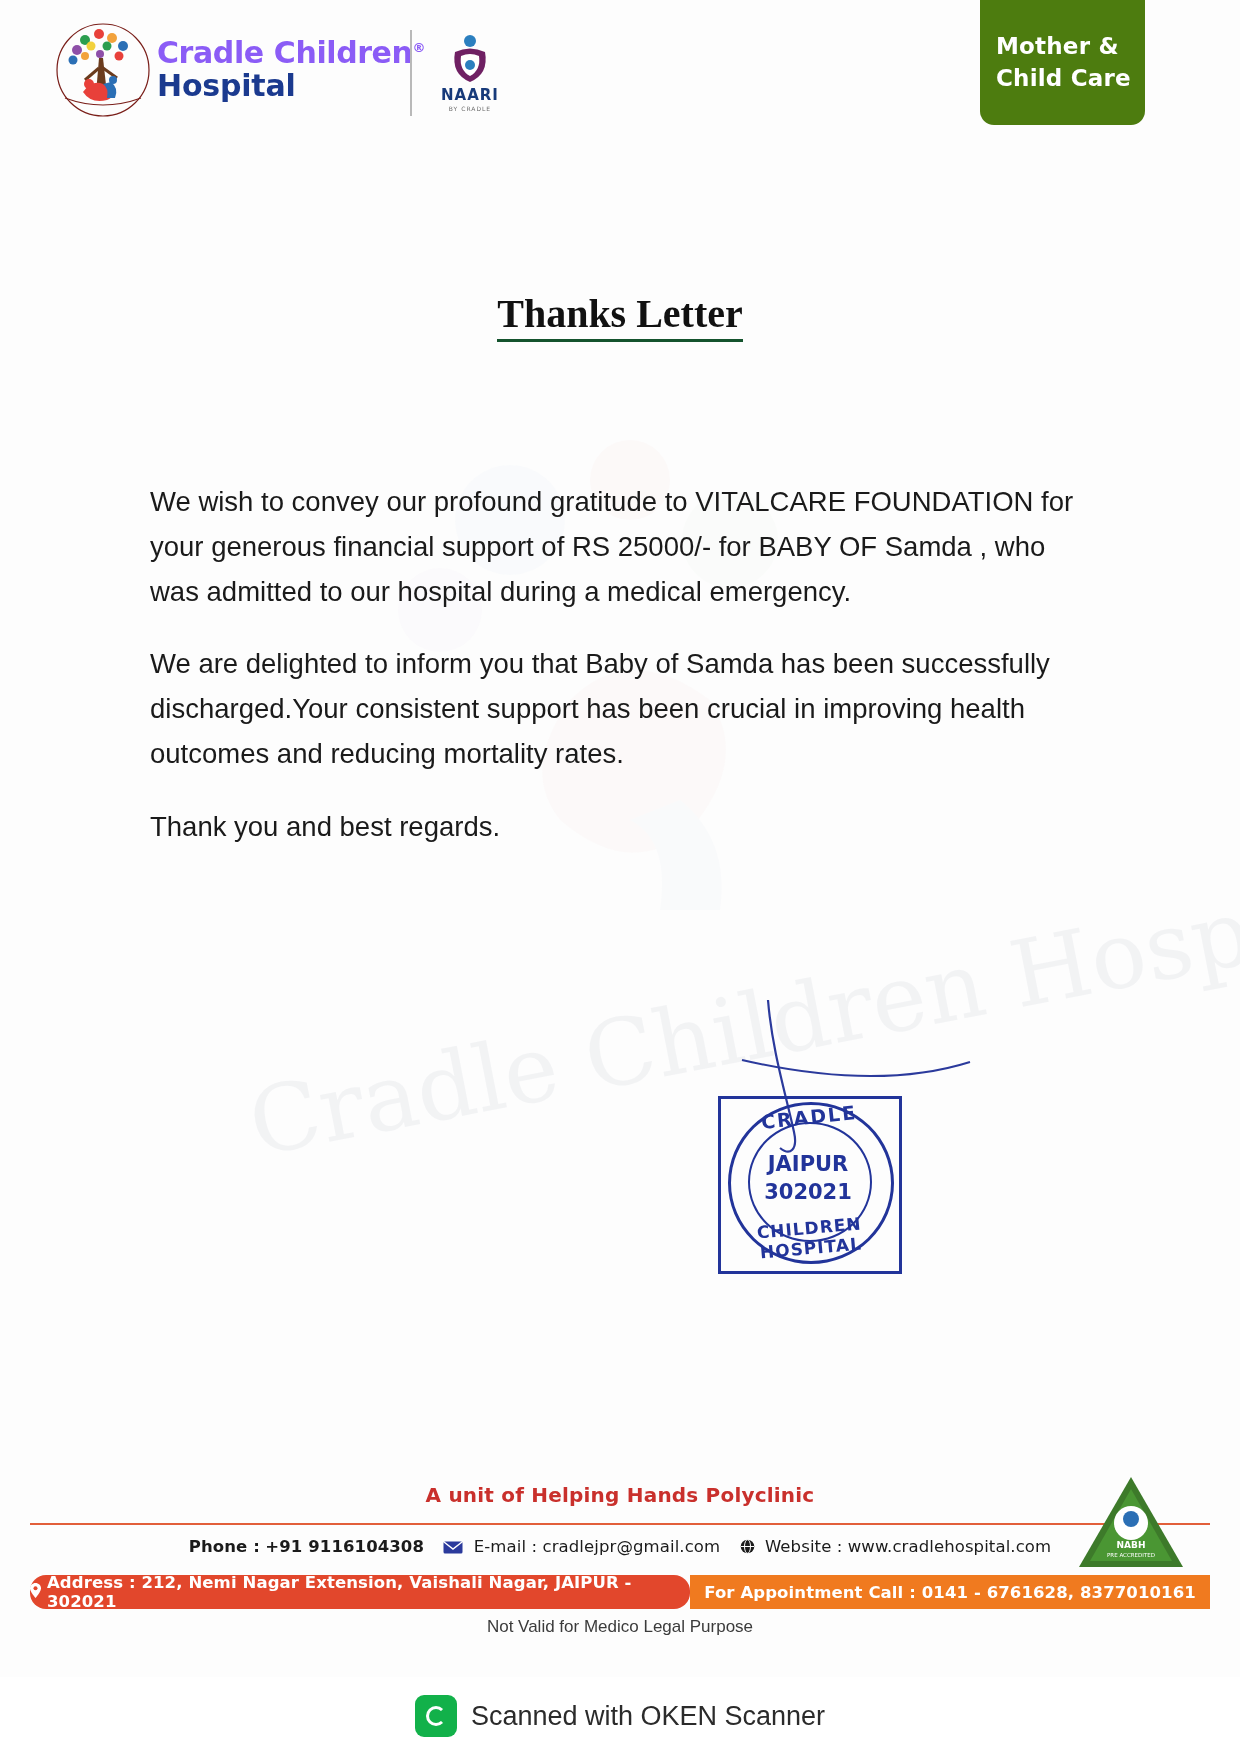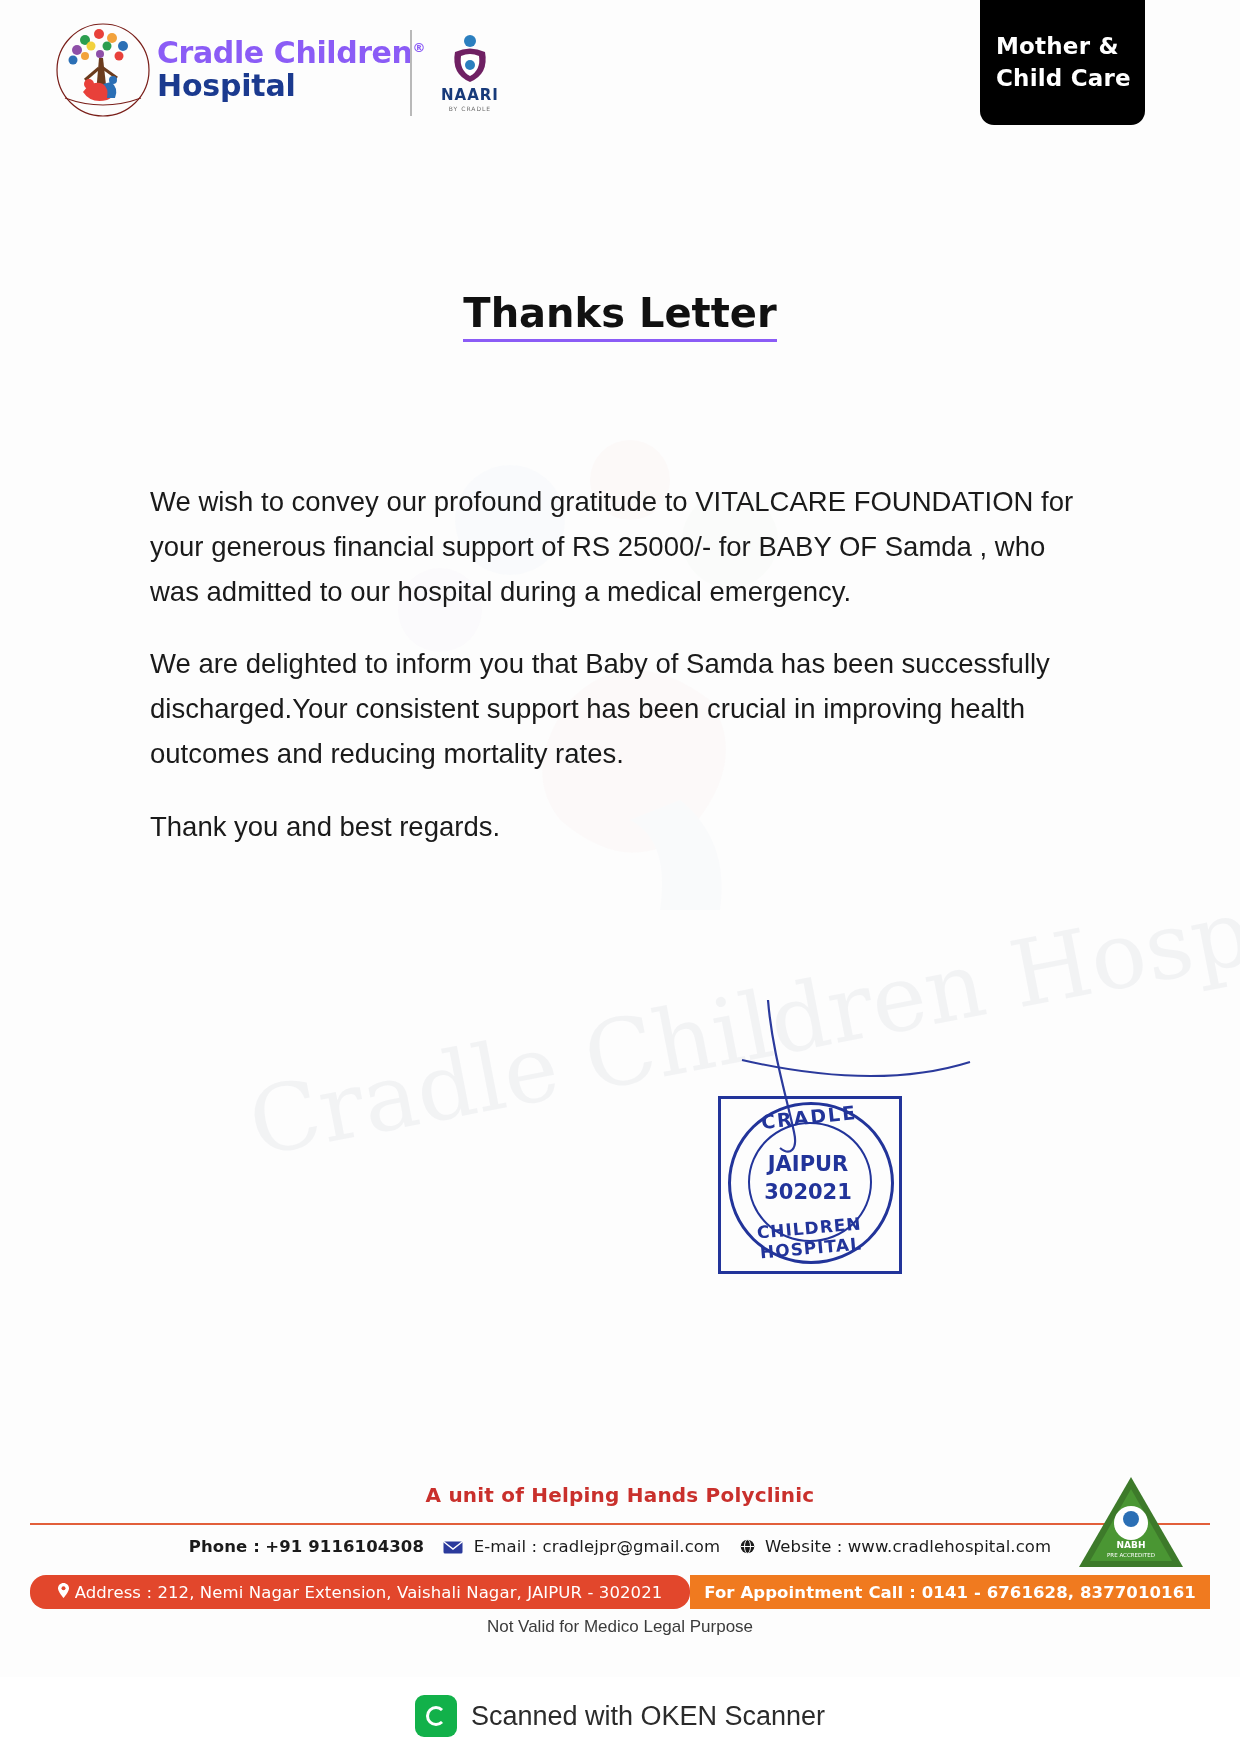"Mother &" .mcc-badge { background: #000000 -> #4d7c0f }
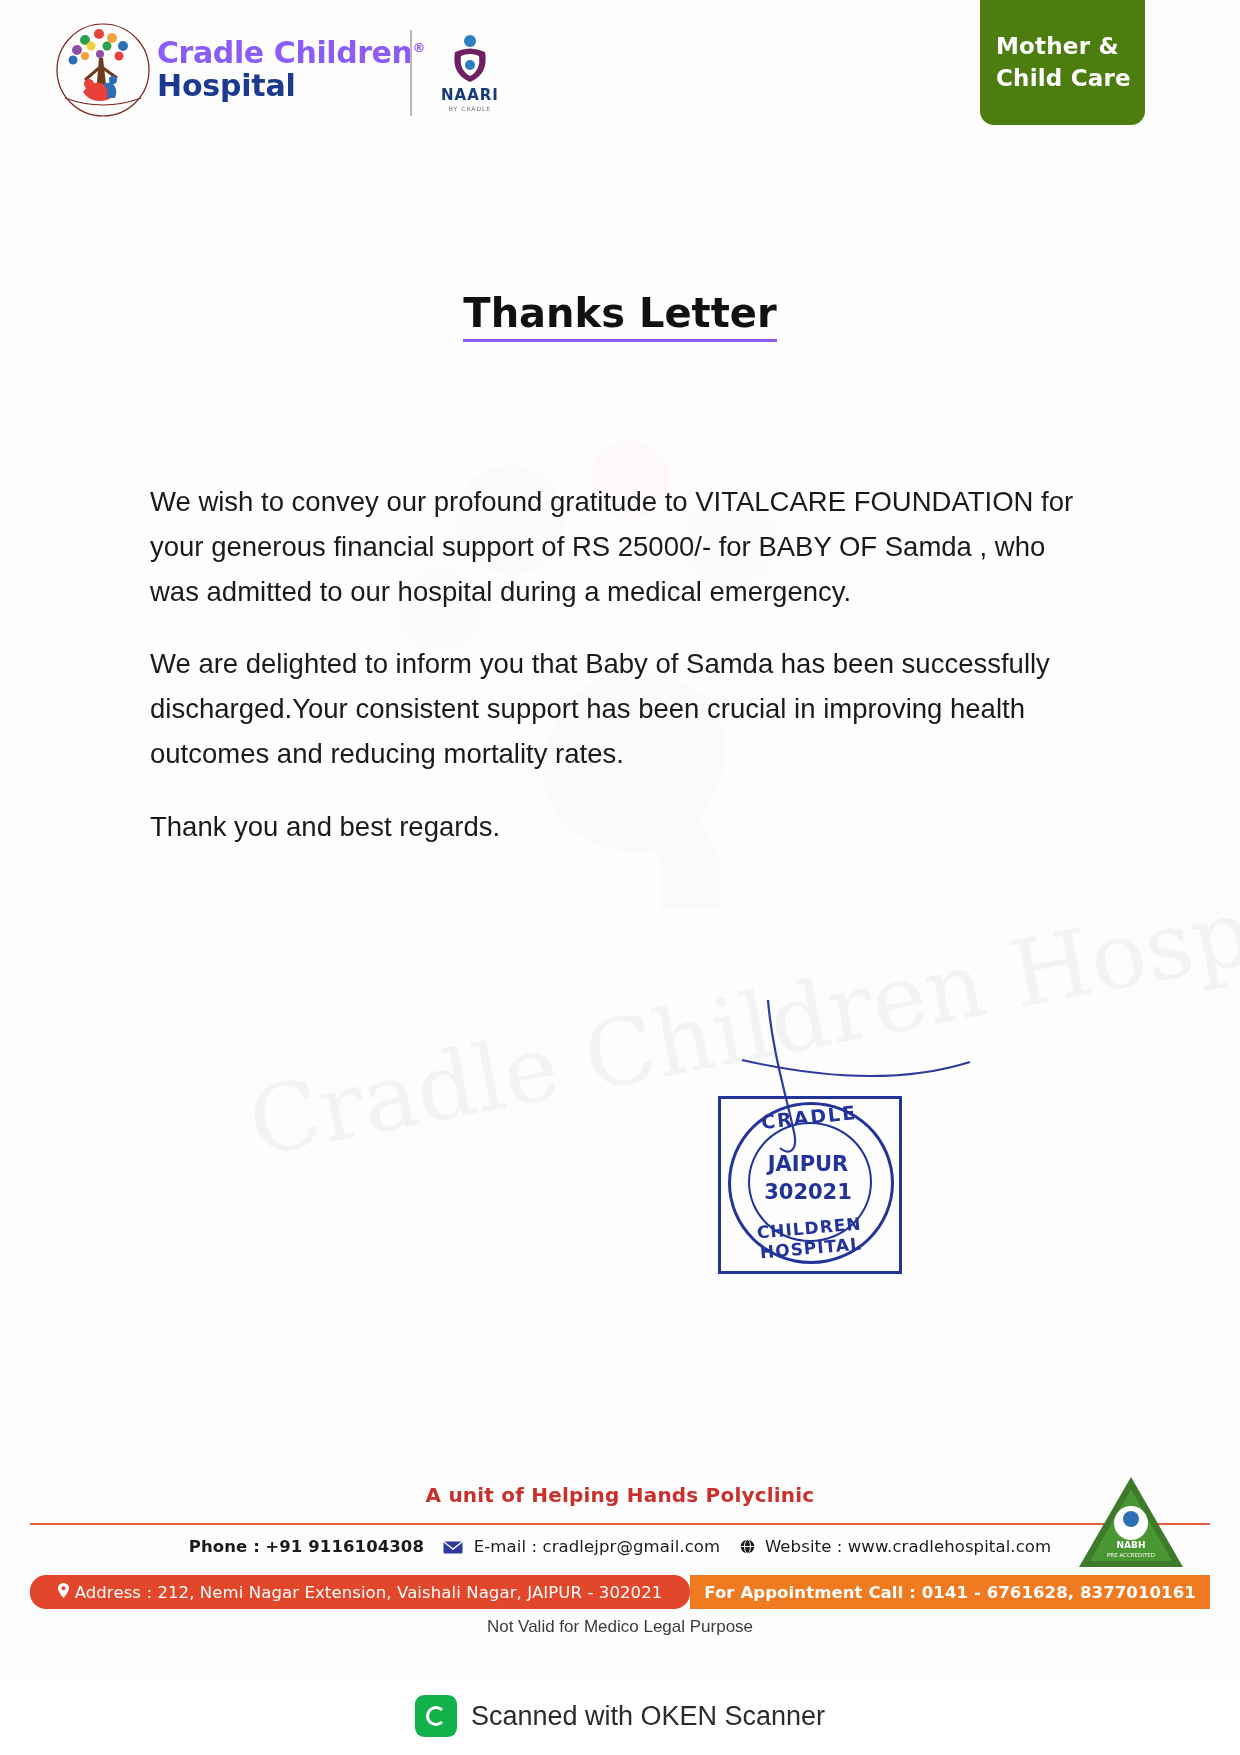"Thanks Letter" .doc-title span { border-bottom: 3px solid #8b5cf6 -> 3px solid #14532d; font-family: none -> Liberation Serif, serif }
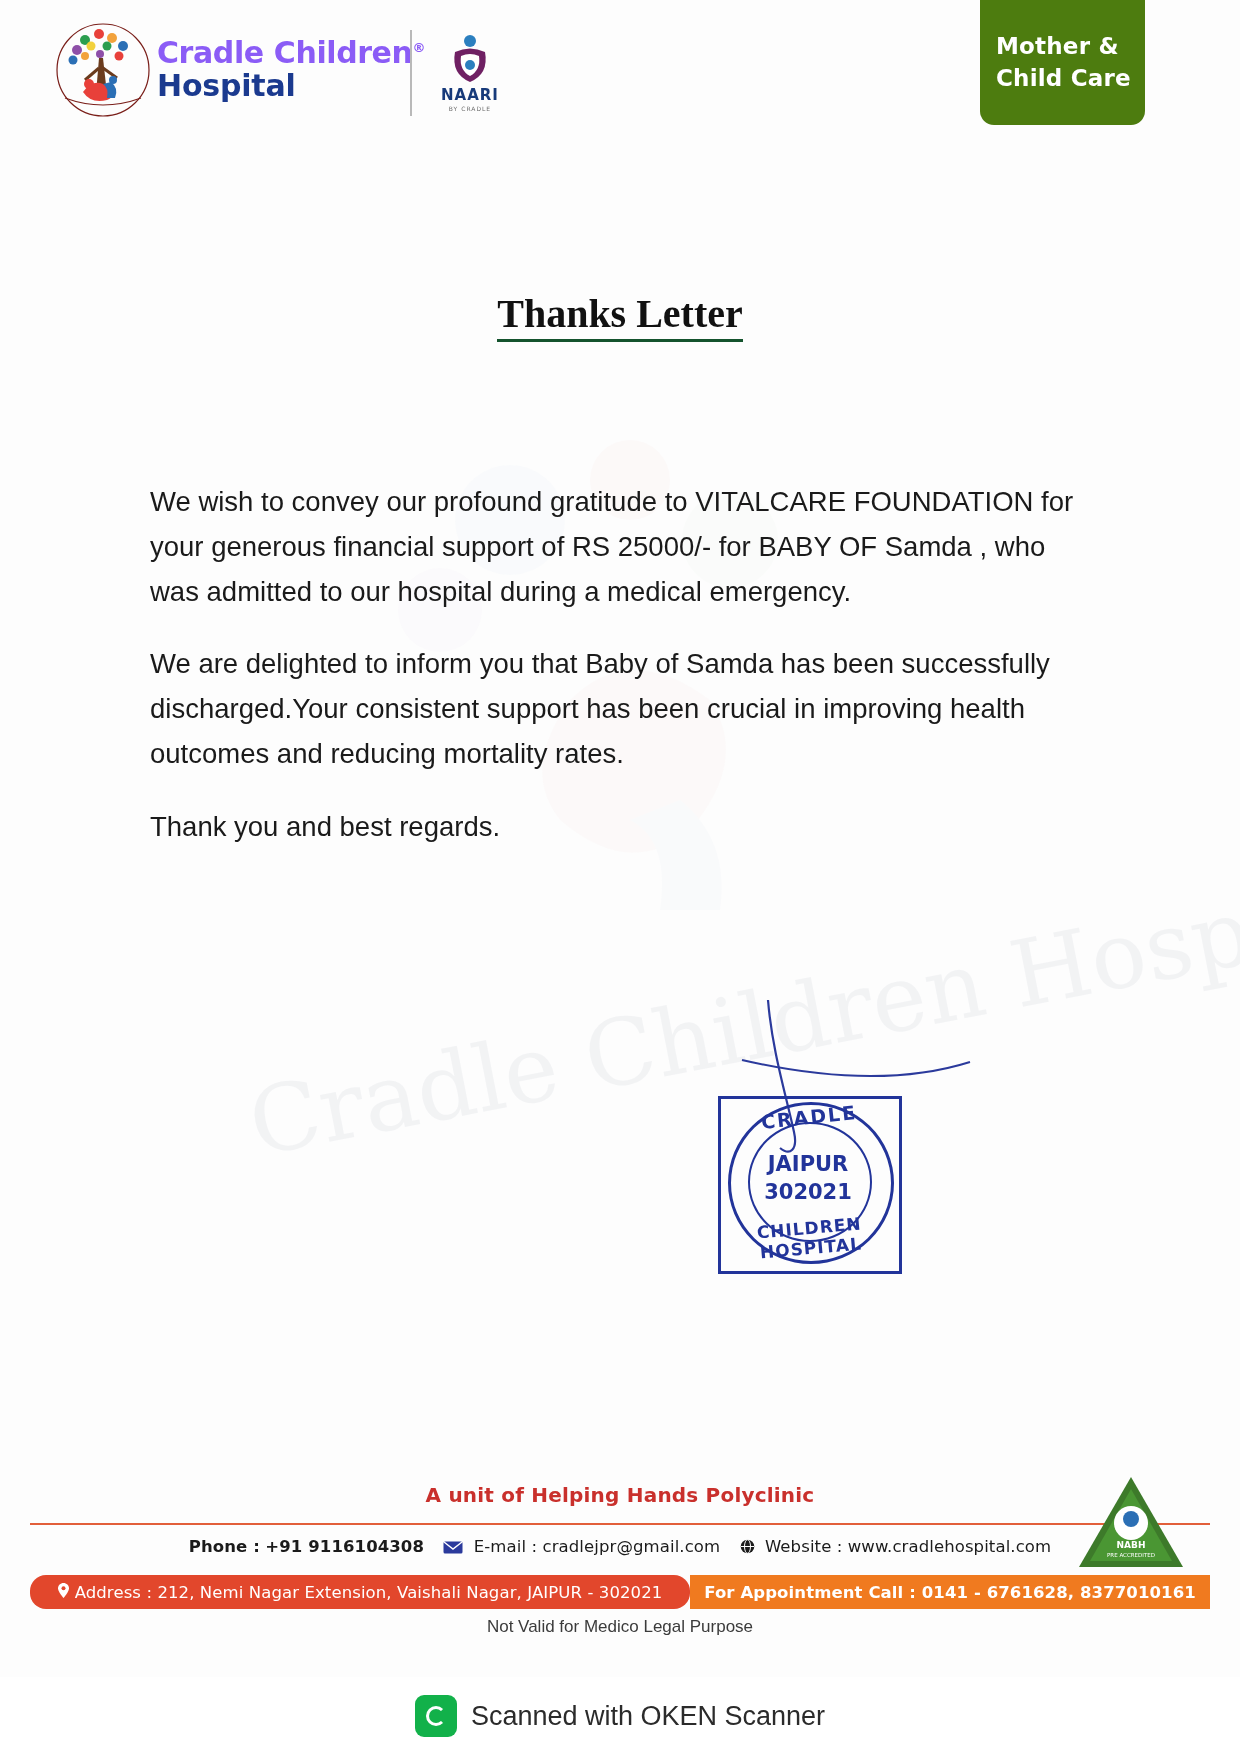"Address : 212, Nemi Nagar" .addr-left { font-weight: normal -> bold }
